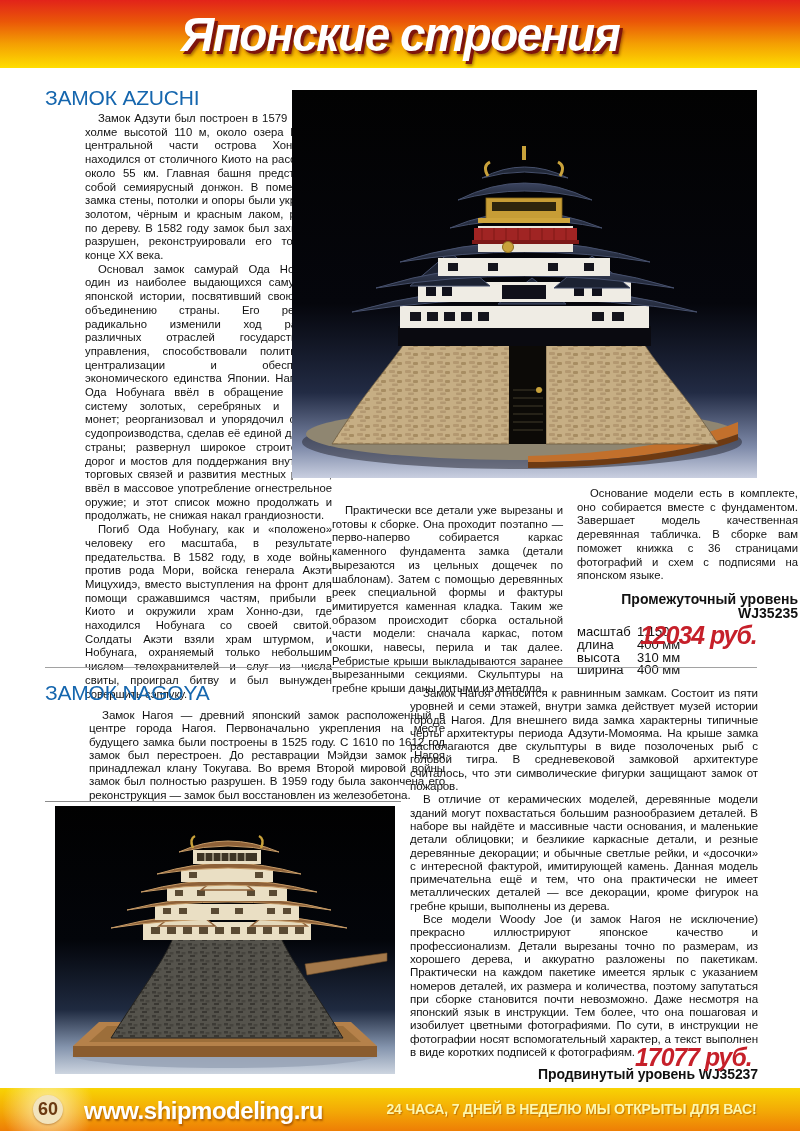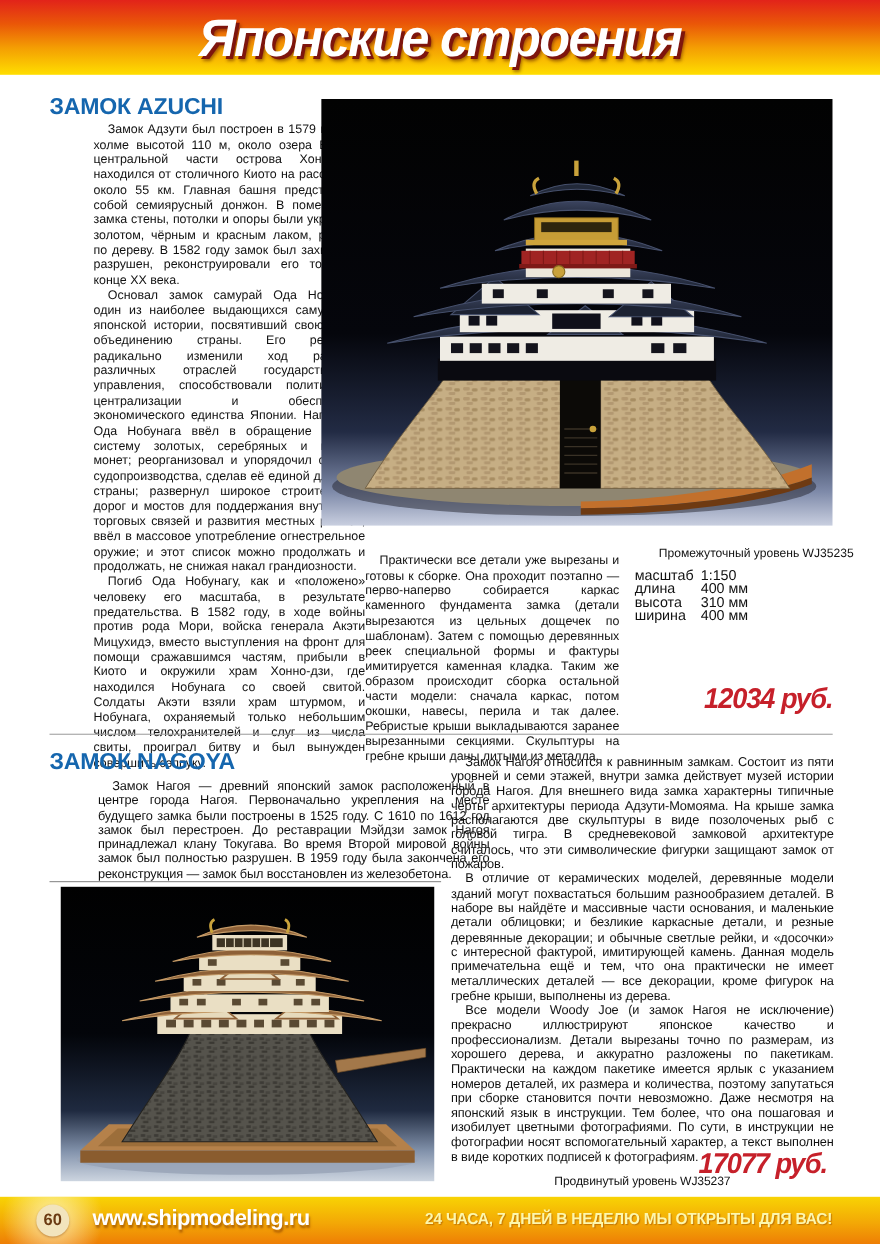"ЗАМОК AZUCHI" .h-blue { font-weight: bold -> normal }
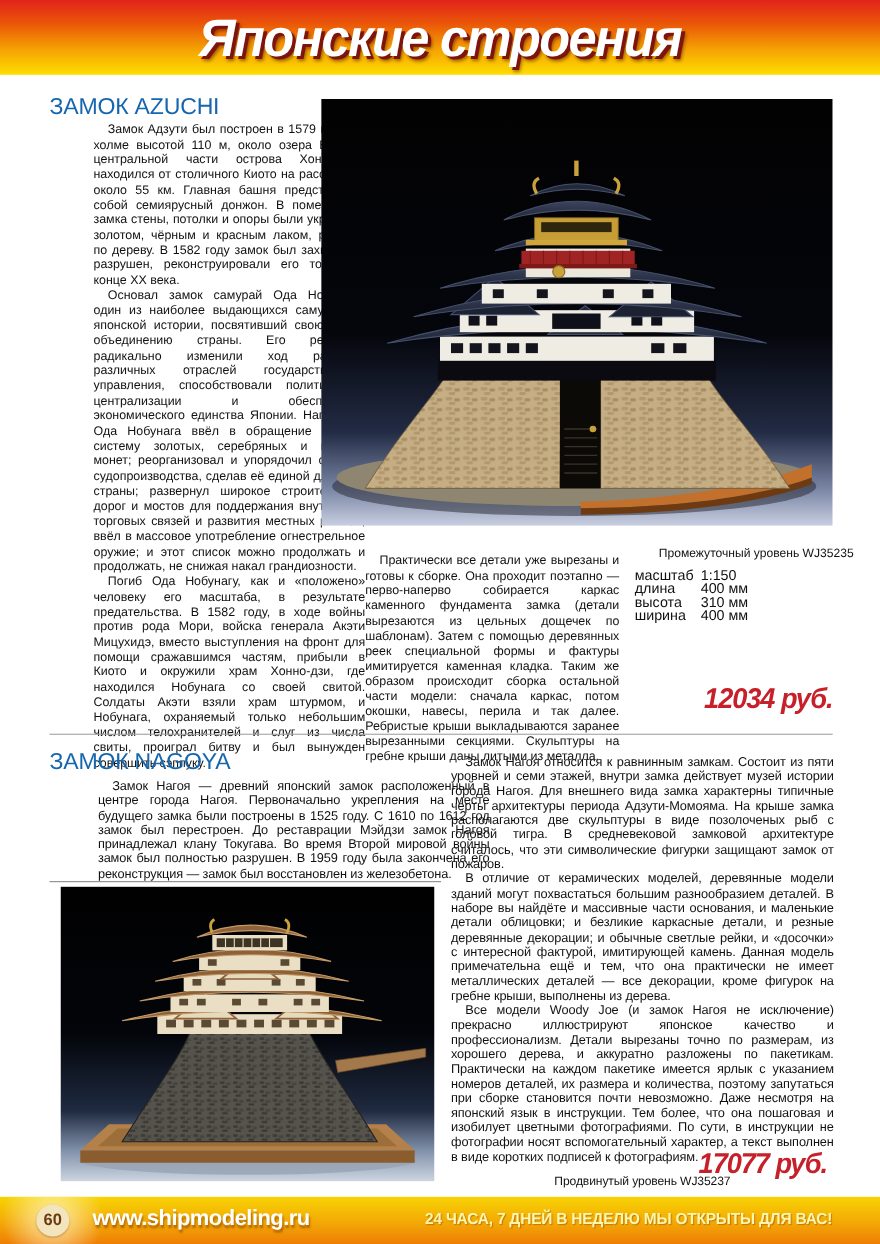"Основание модели есть в комплекте," p { html: none -> <p>Основание модели есть в комплекте, оно собирается вместе с фундаментом. Завершает модель качественная деревянная табличка. В сборке вам поможет книжка с 36 страницами фотографий и схем с подписями на японском языке.</p> }
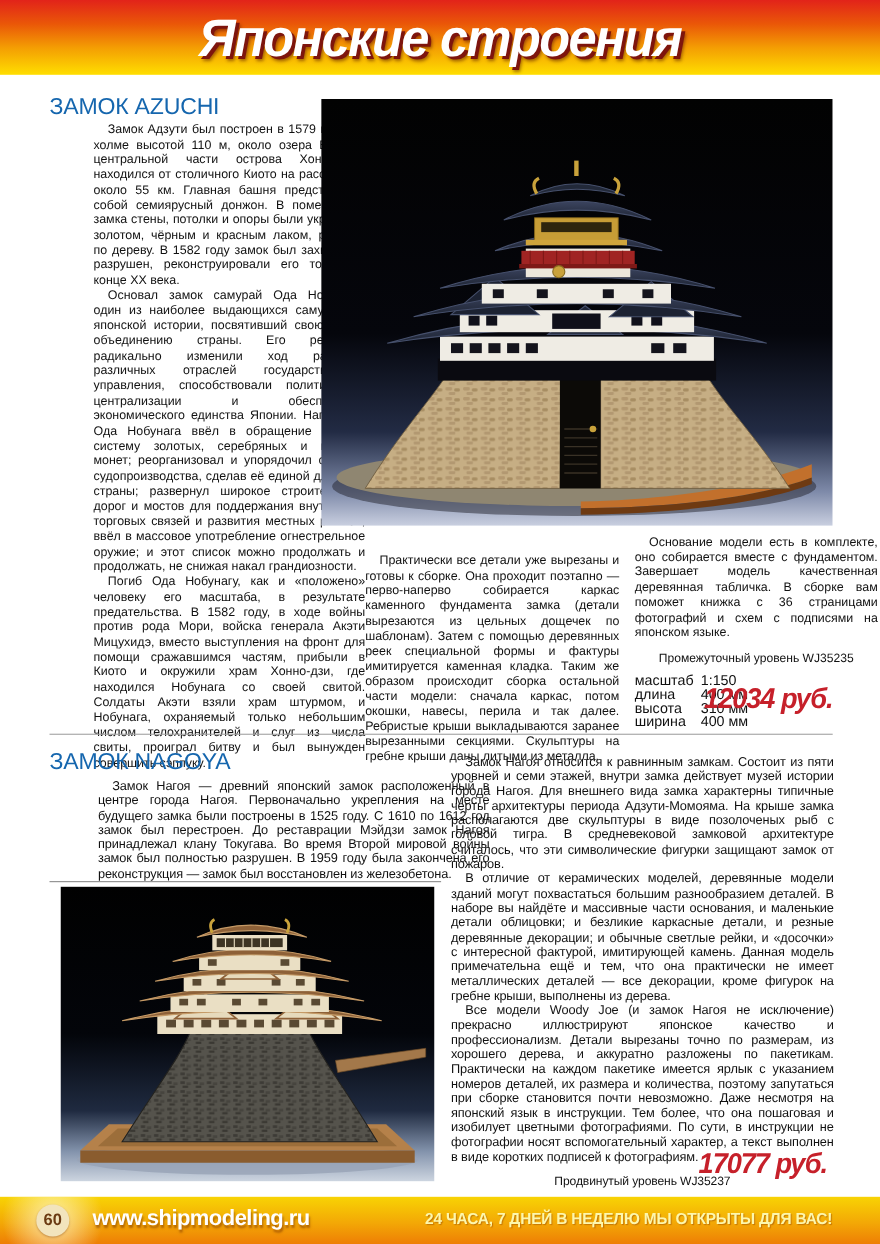"Промежуточный уровень WJ35235" .spec-title { font-size: 11px -> 14px; font-weight: normal -> bold; text-align: center -> right }
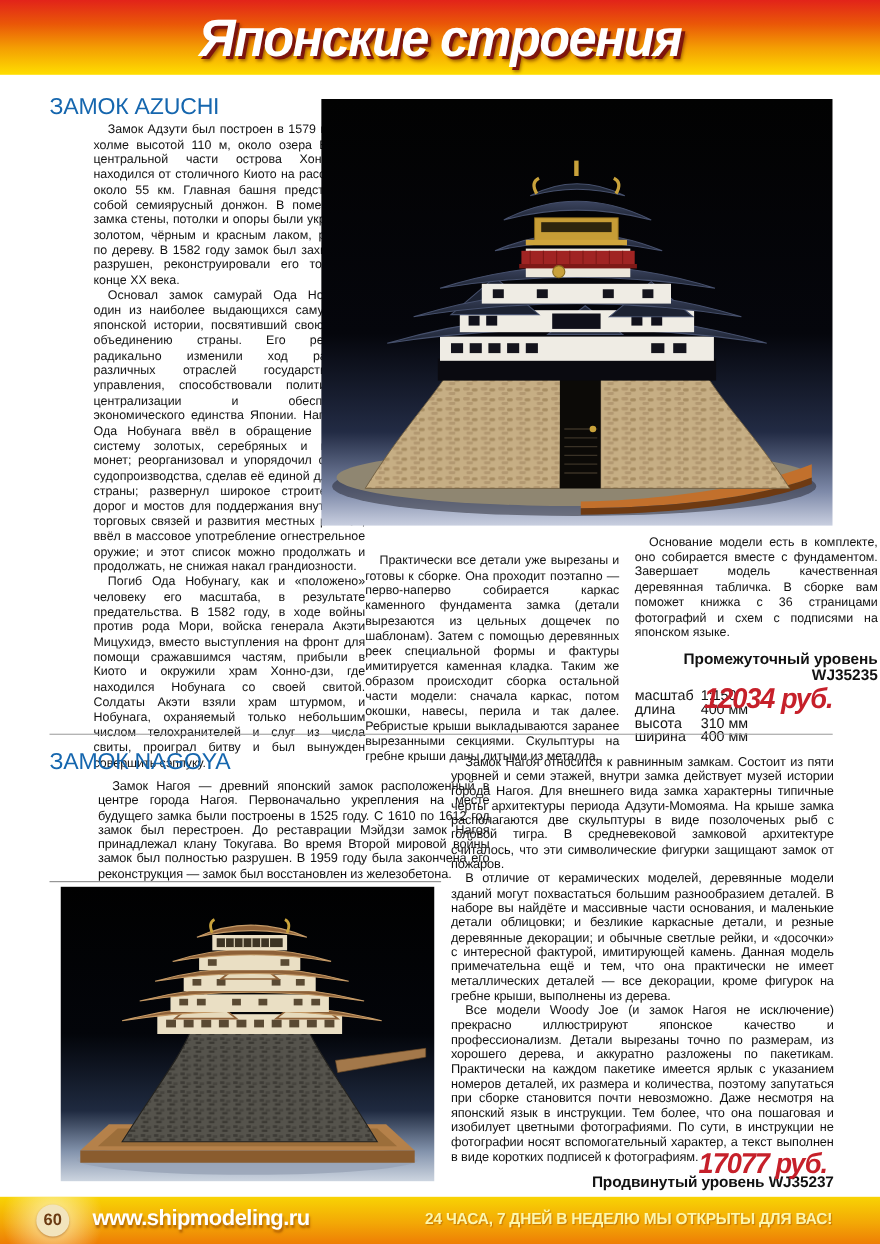"60" .page-badge { font-size: 15px -> 18px }
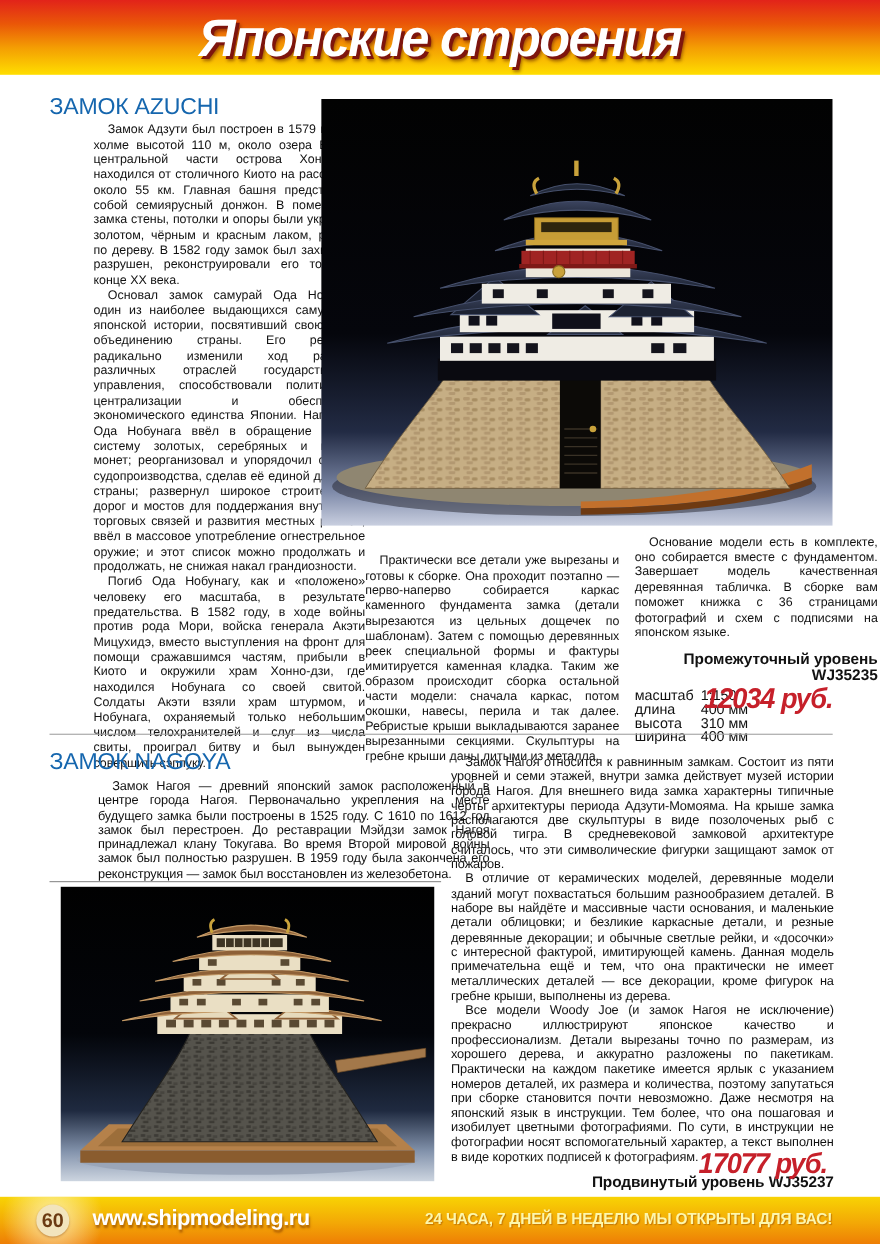"www.shipmodeling.ru" .site { font-size: 20px -> 24px }
